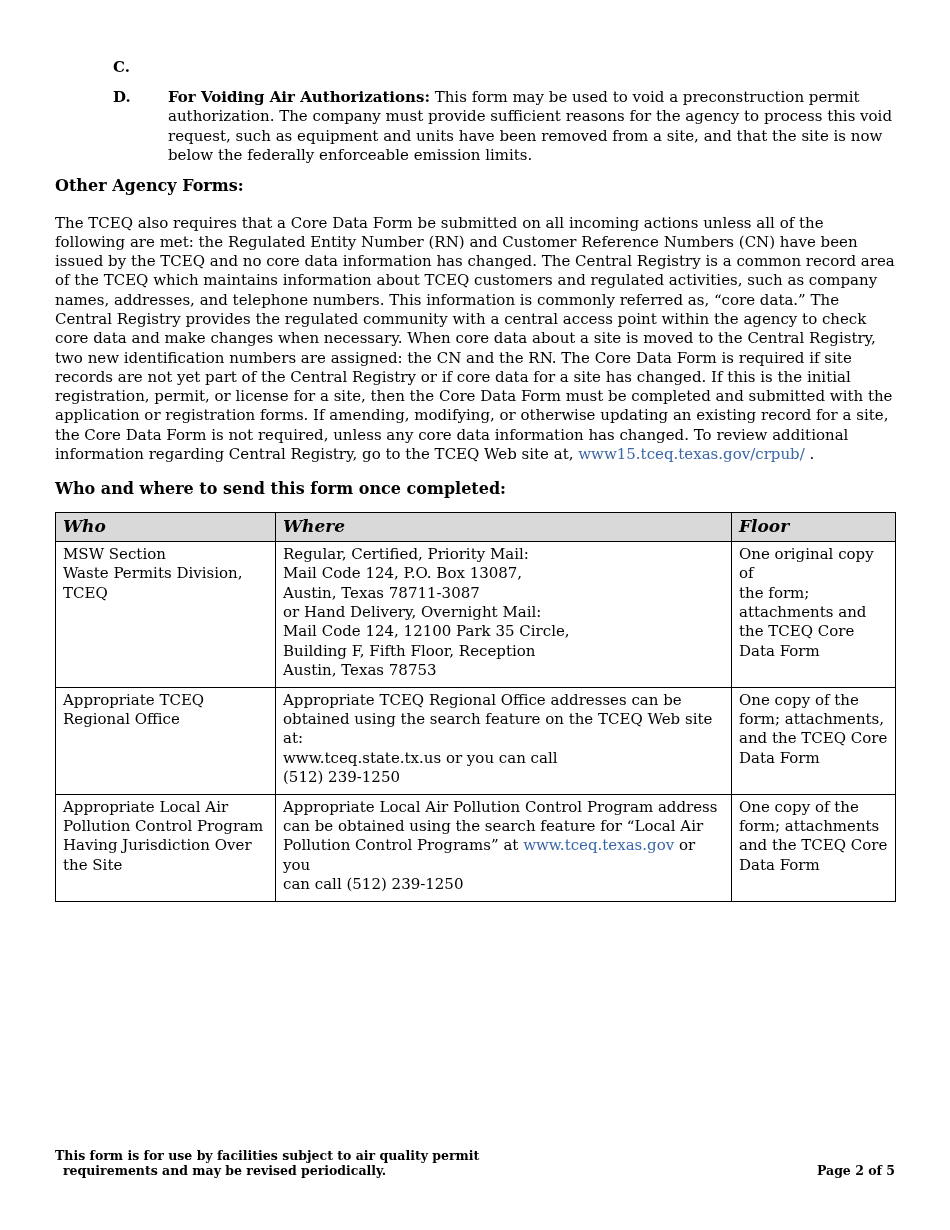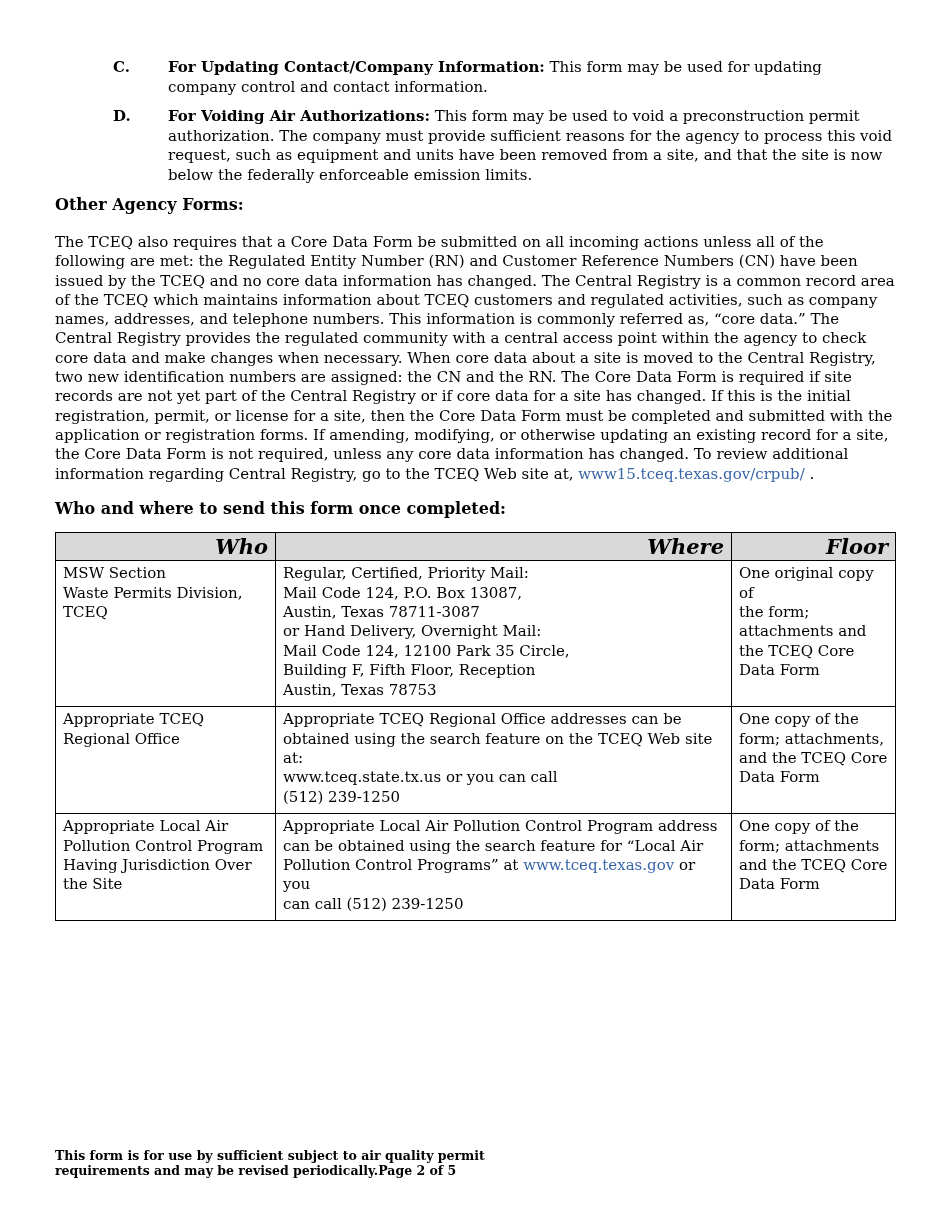"For Updating Contact/Company" div.item-text { html: <div><span>For Updating Contact/Company Information:</span><span> This form may be used for updating company control and contact information.</span></div> -> none }
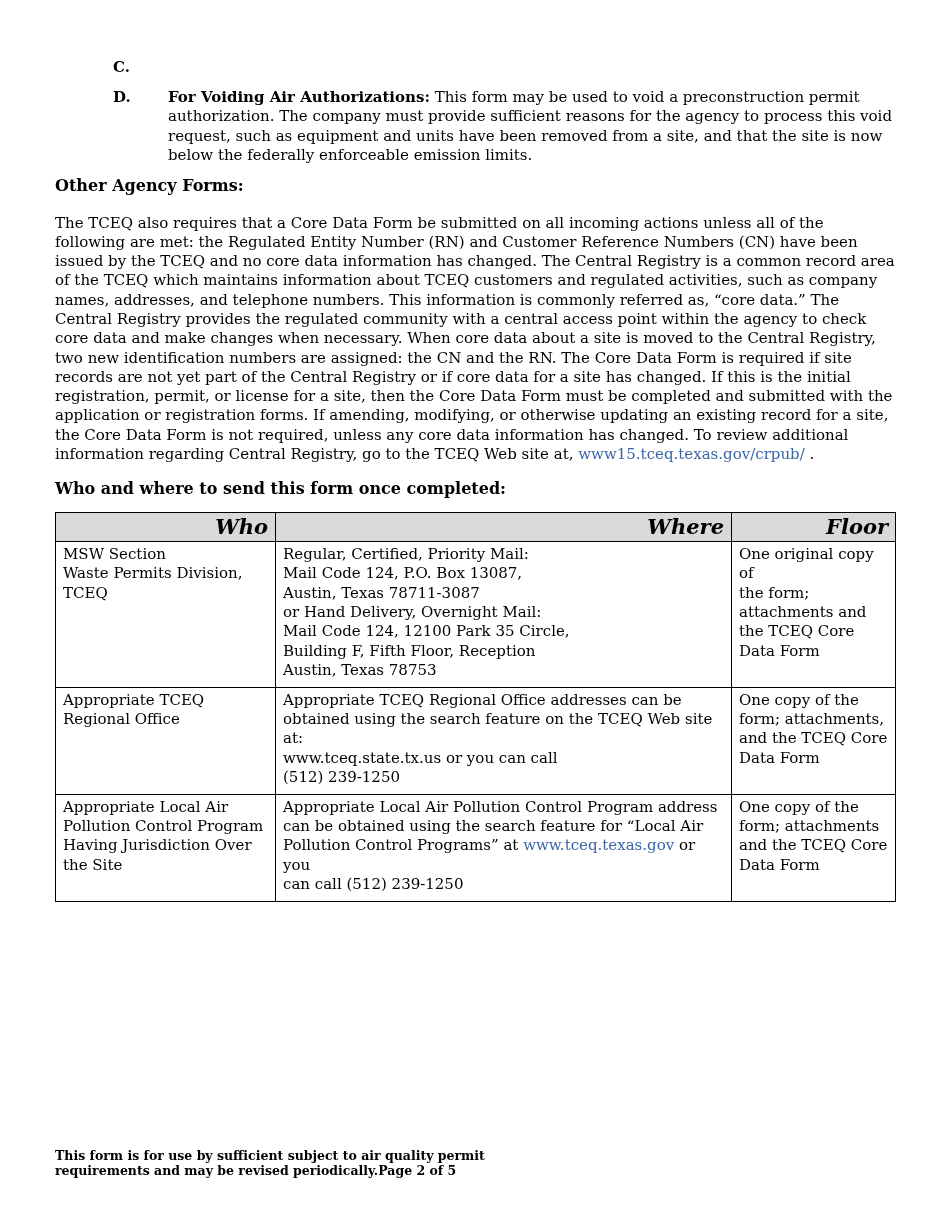"Who" .send-table th { font-size: 21px -> 17px; text-align: right -> none }
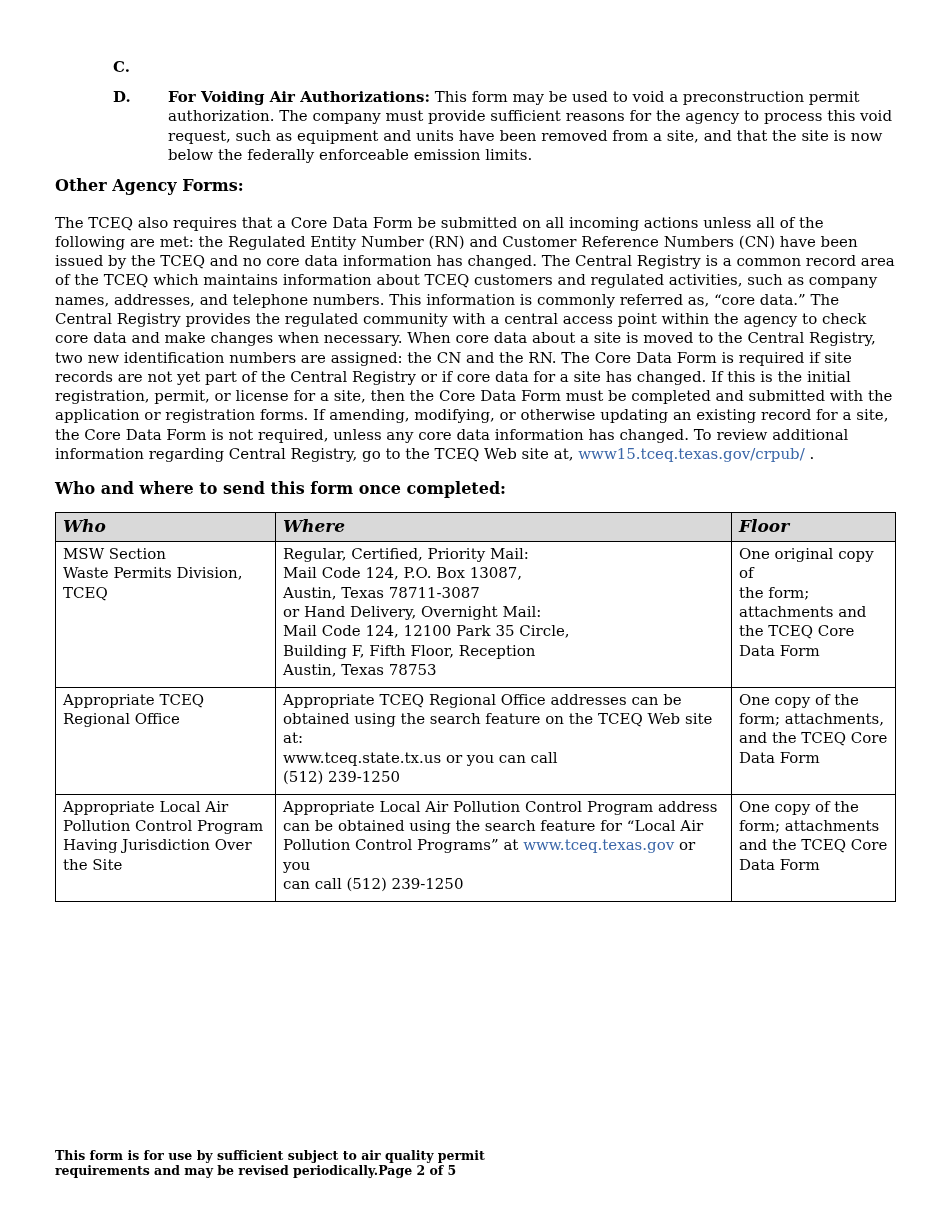"This form is for use" div { text: sufficient -> facilities }
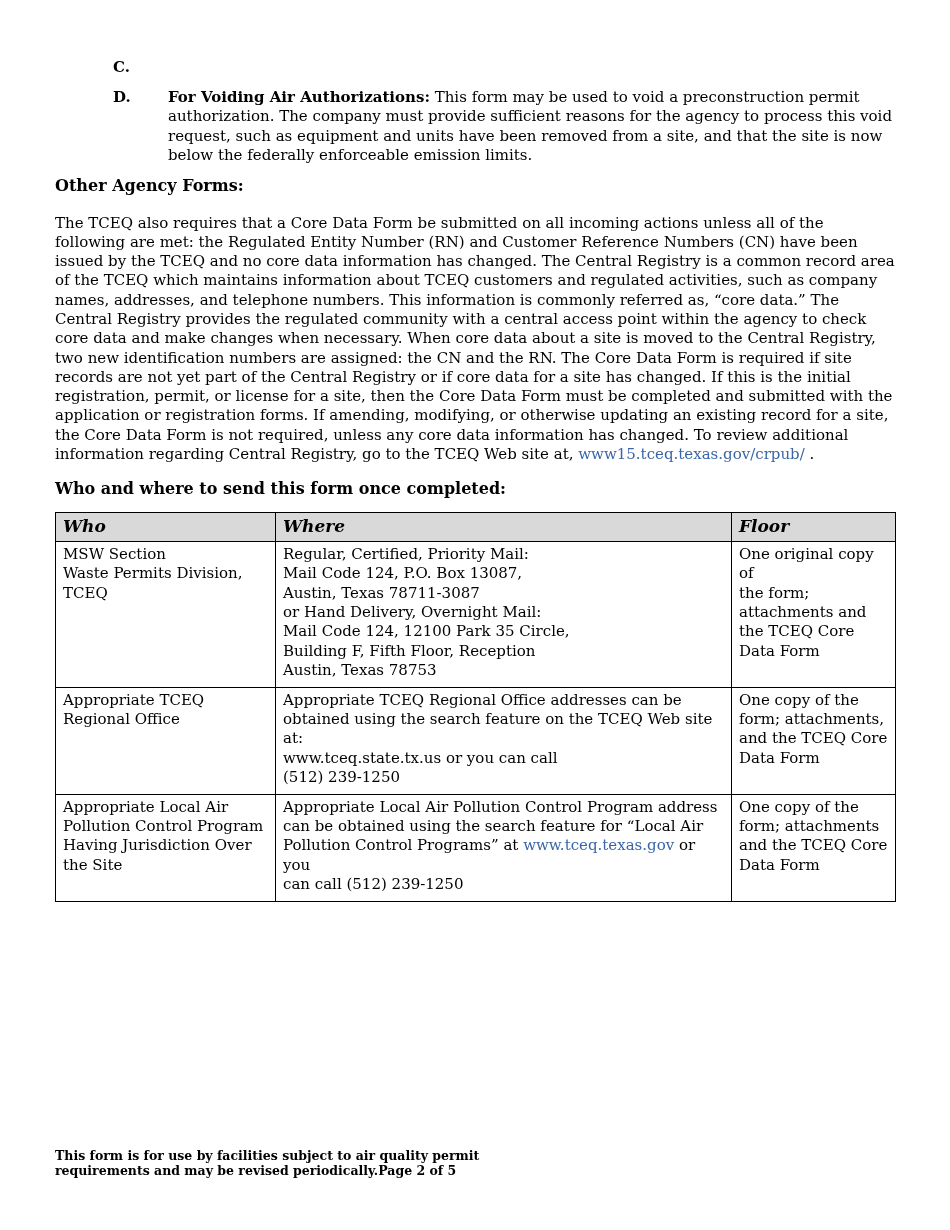"requirements and may be revised" .footer-row { justify-content: none -> space-between; margin-left: none -> 8px }
